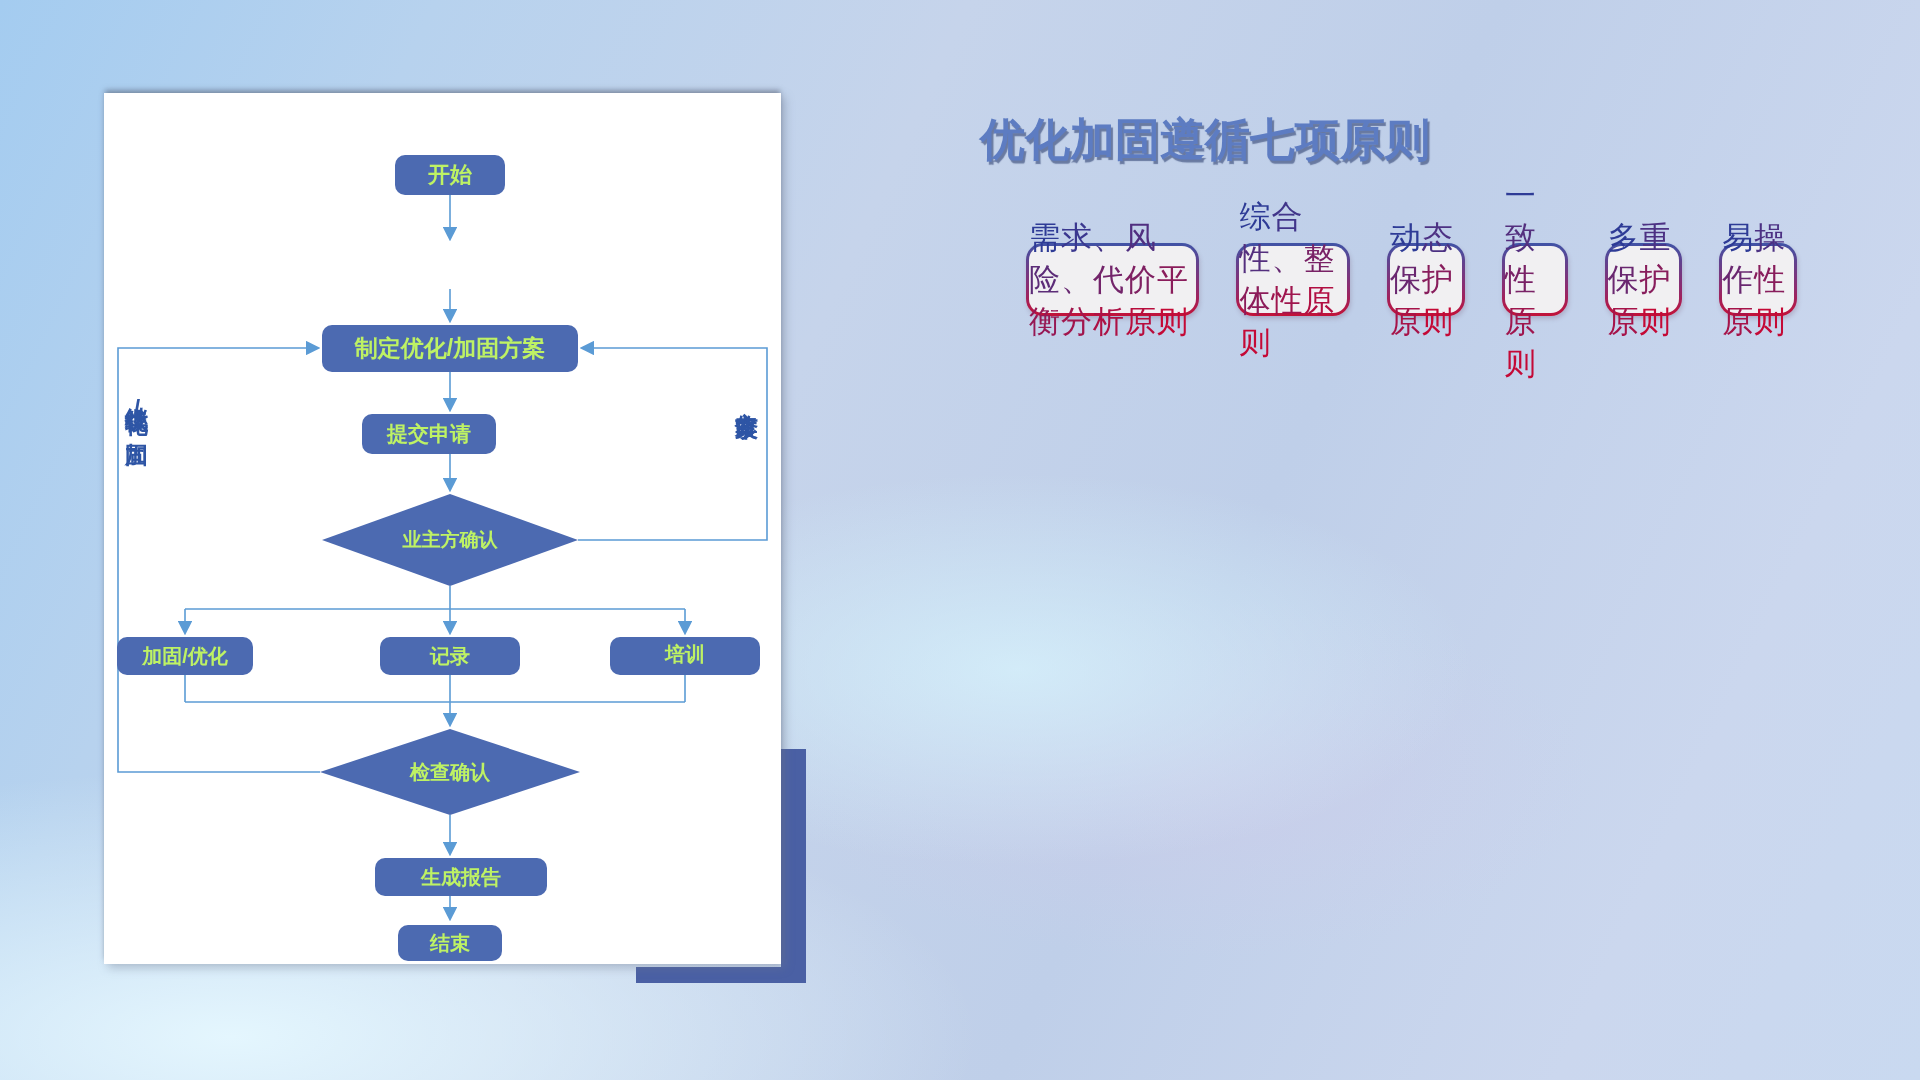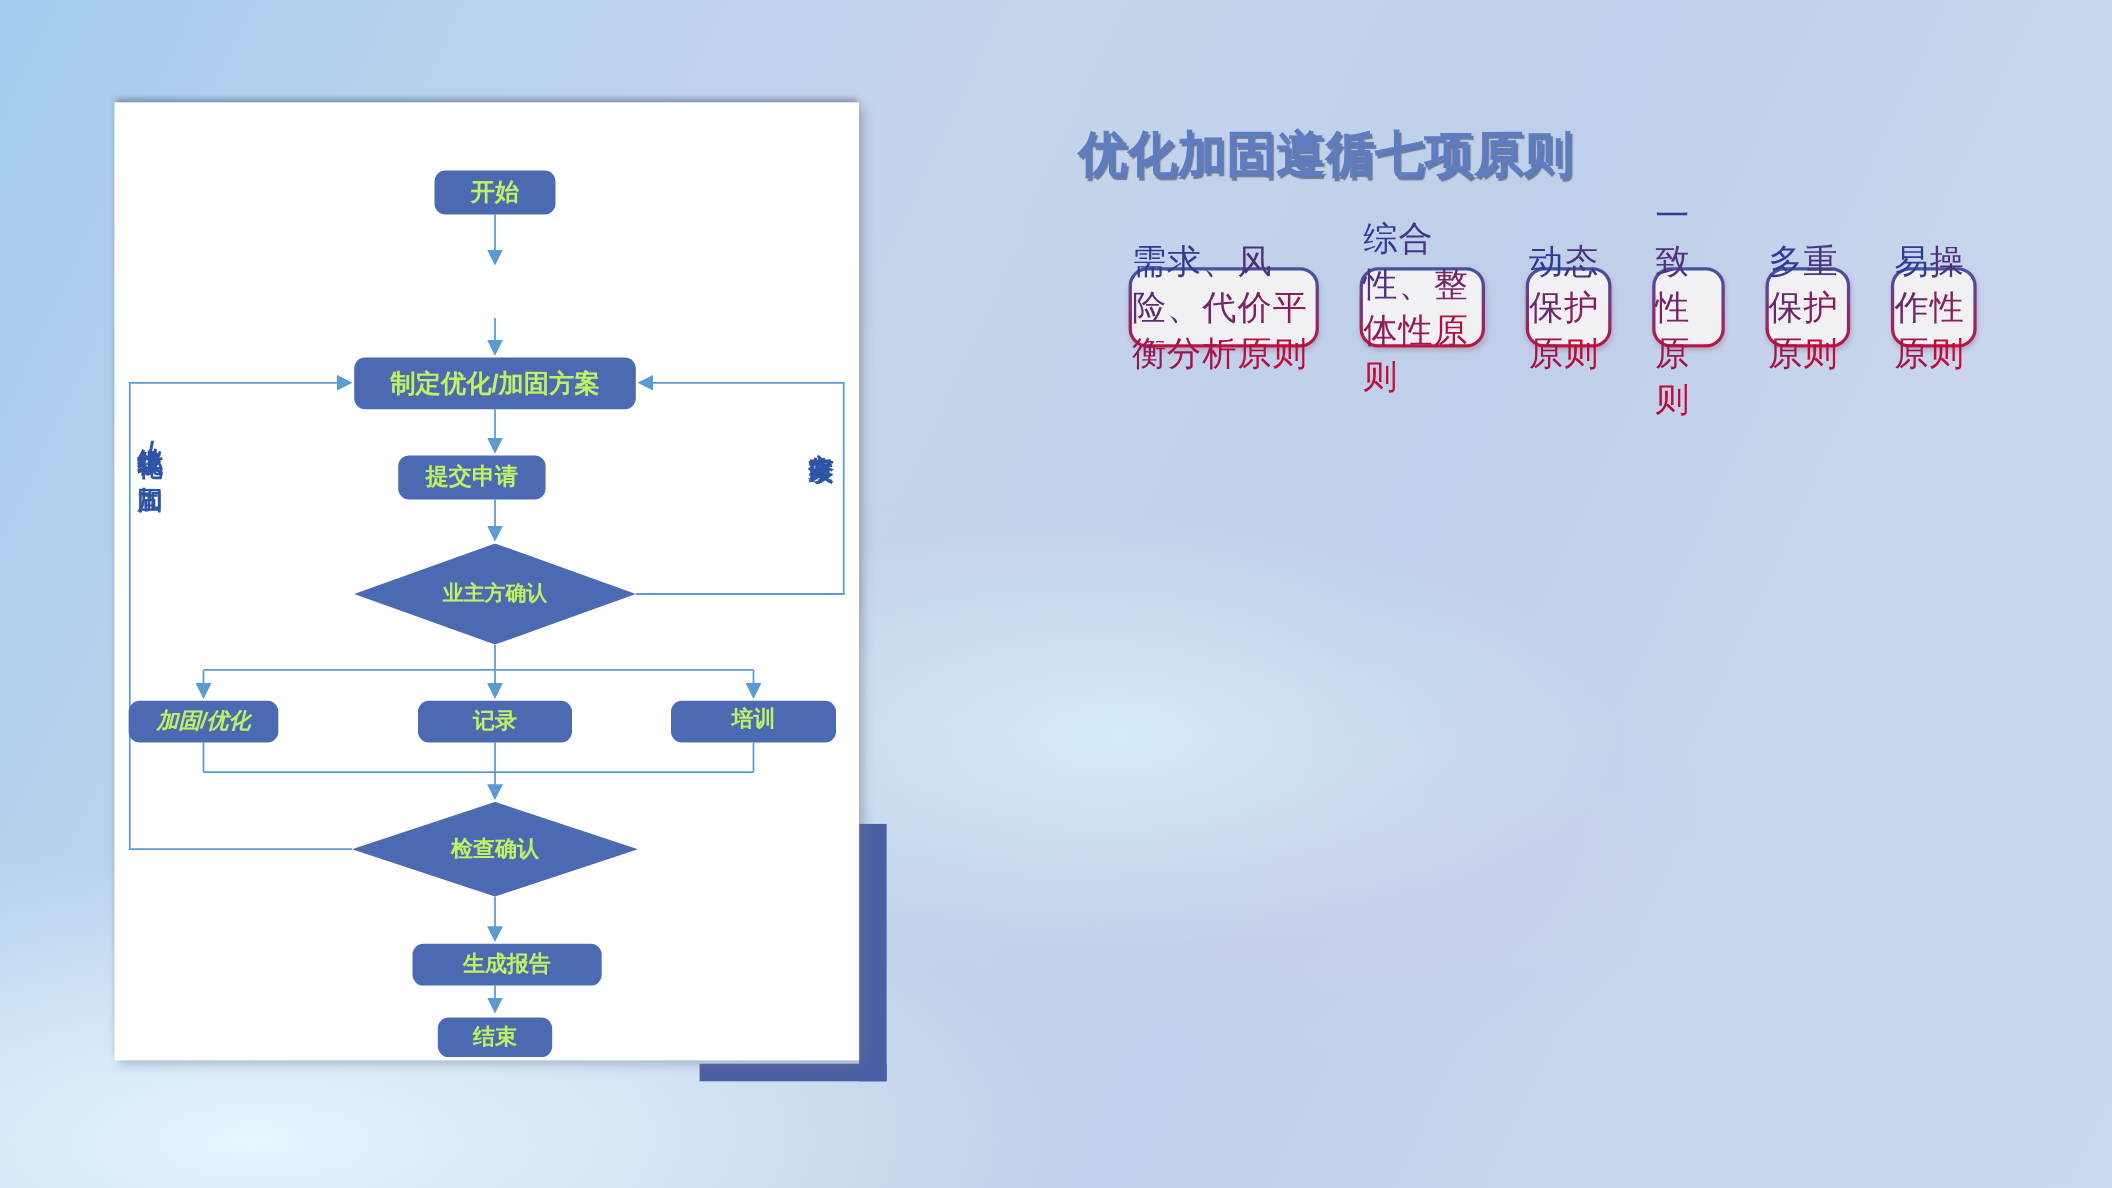"加固/优化" div.node { font-style: italic -> none }
